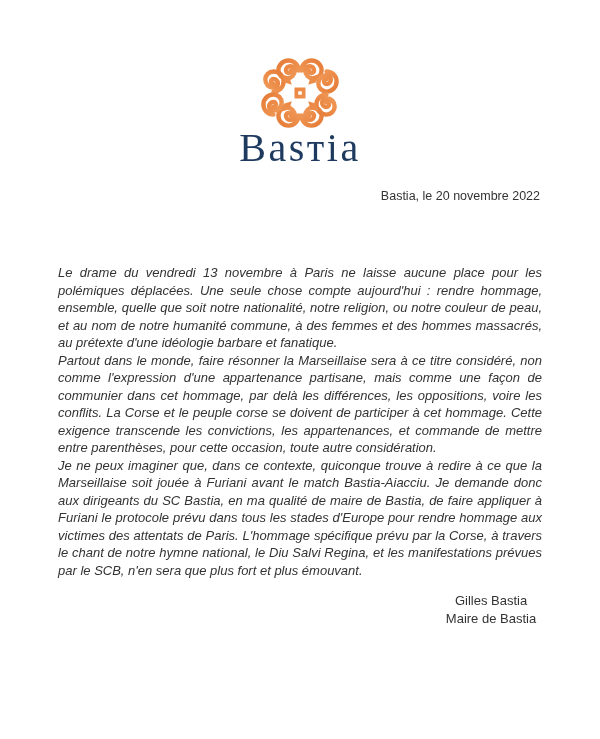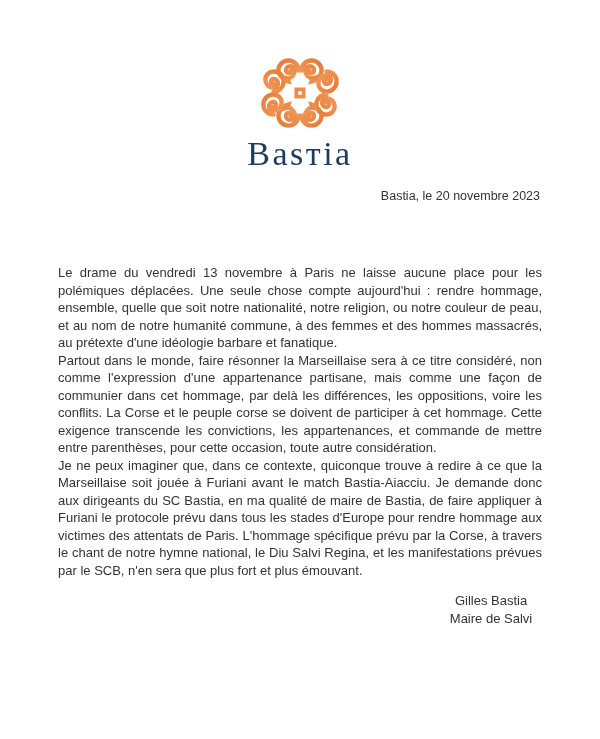"Basтia" .wordmark { font-size: 34px -> 40px; margin-top: 9px -> 3px }
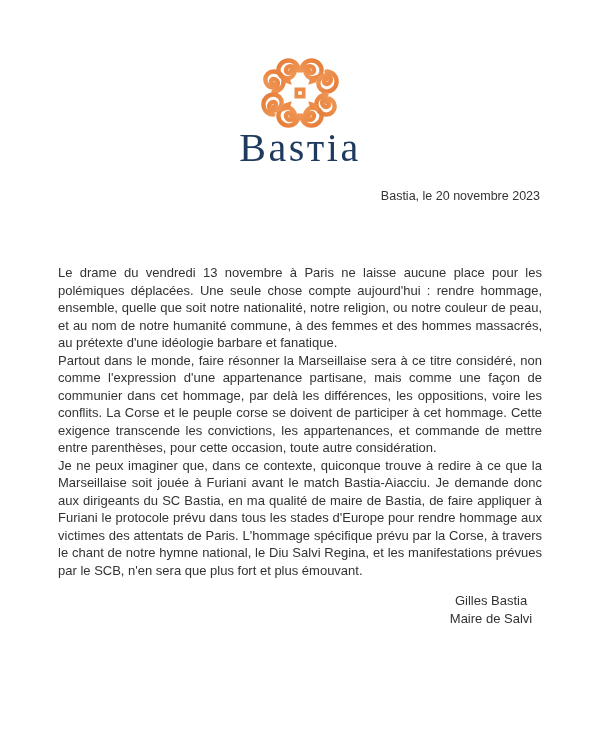"Bastia, le 20 novembre 2023" div.dateline { text: 2023 -> 2022 }
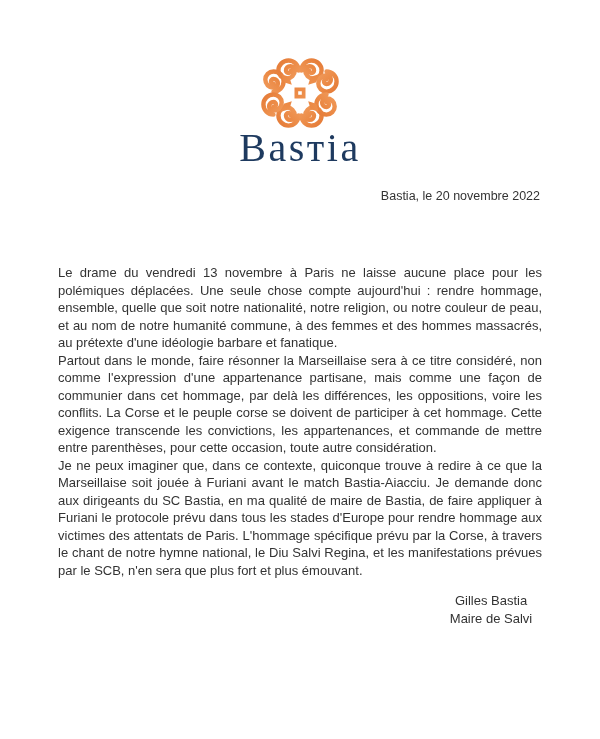"Le drame du vendredi 13" .letter-body { font-style: none -> italic }
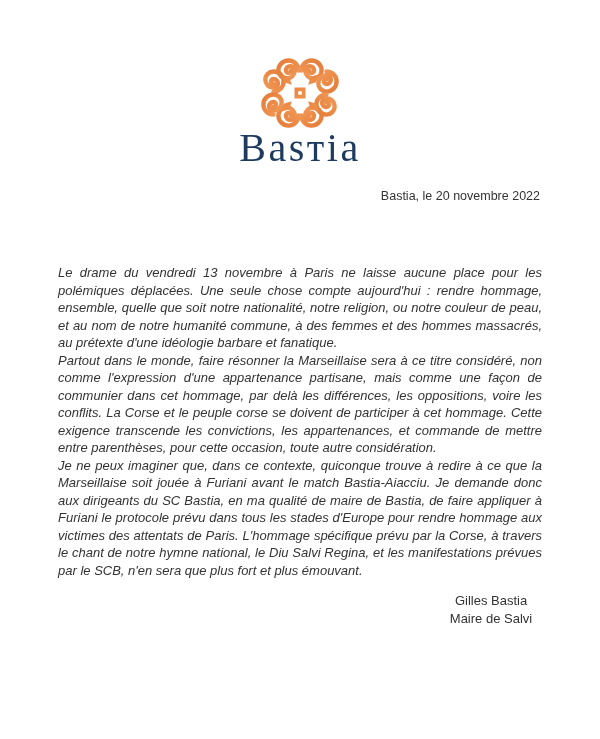"Maire de Salvi" div { text: Salvi -> Bastia }
